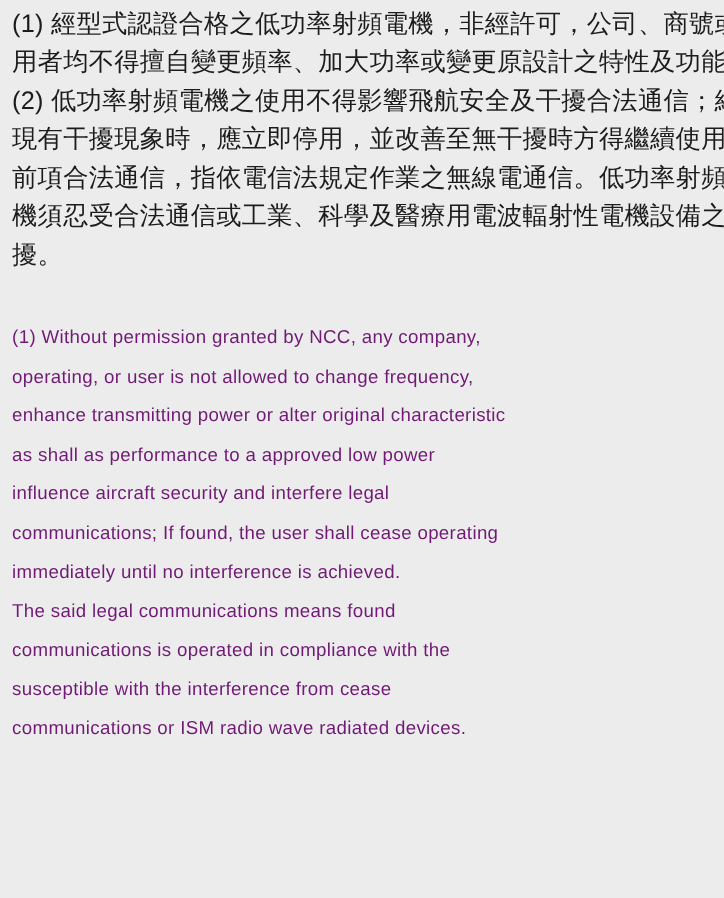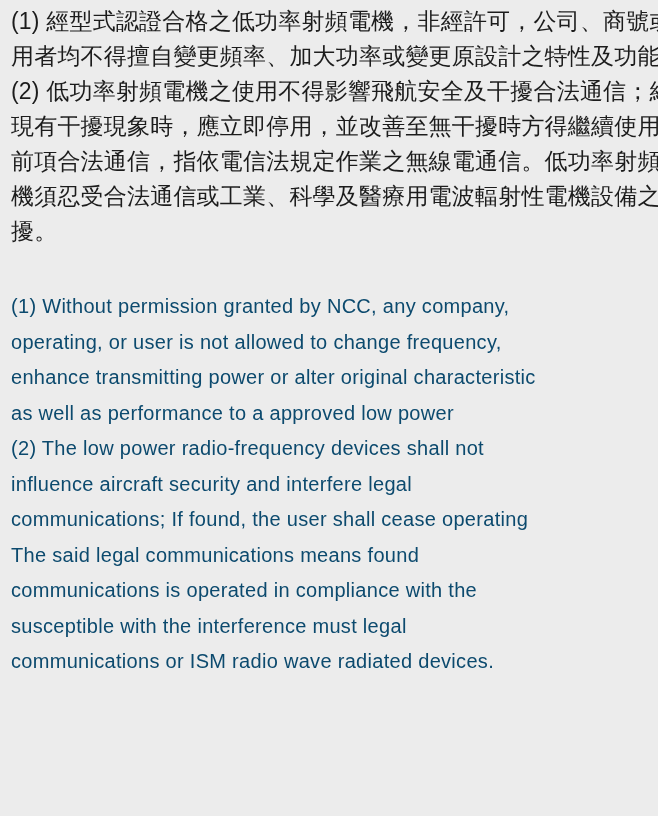"(1) Without permission granted by" .en-block .line { color: #0c4a6e -> #701a75; font-size: 20px -> 17px }
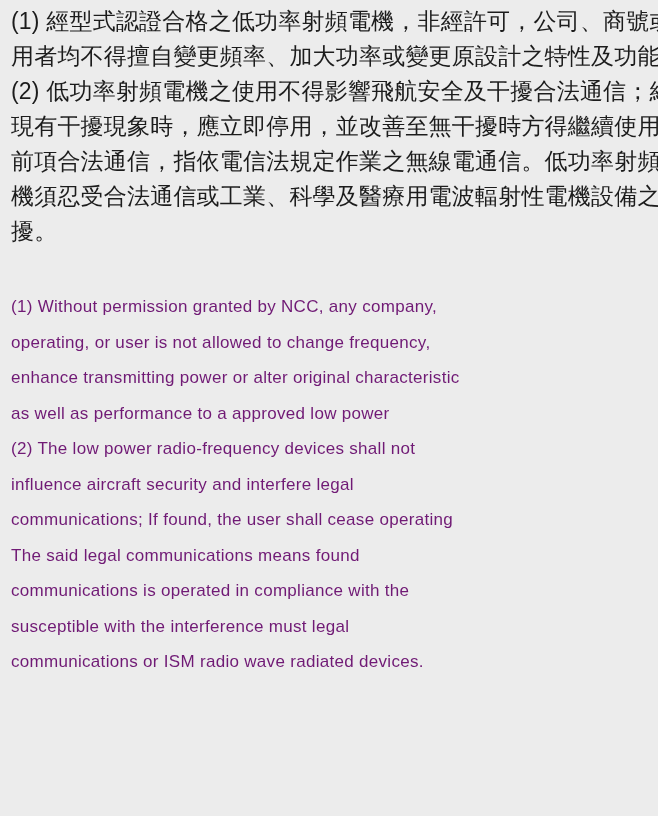"as well as performance to" div.line { text: well -> shall }
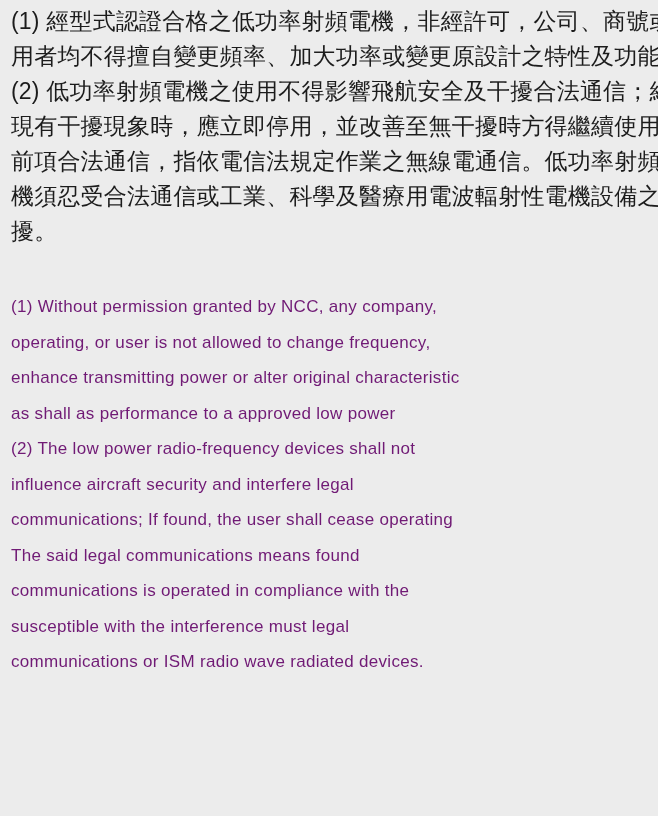"(2) The low power radio-frequency" div.line { html: <div>(2) The low power radio-frequency devices shall not</div> -> none }
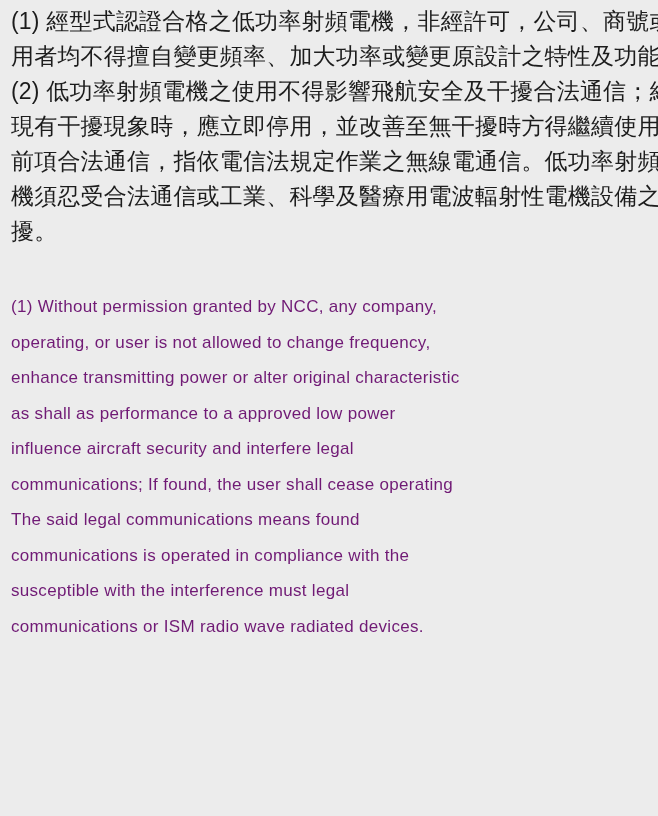"immediately until no interference is" div.line { html: none -> <div>immediately until no interference is achieved.</div> }
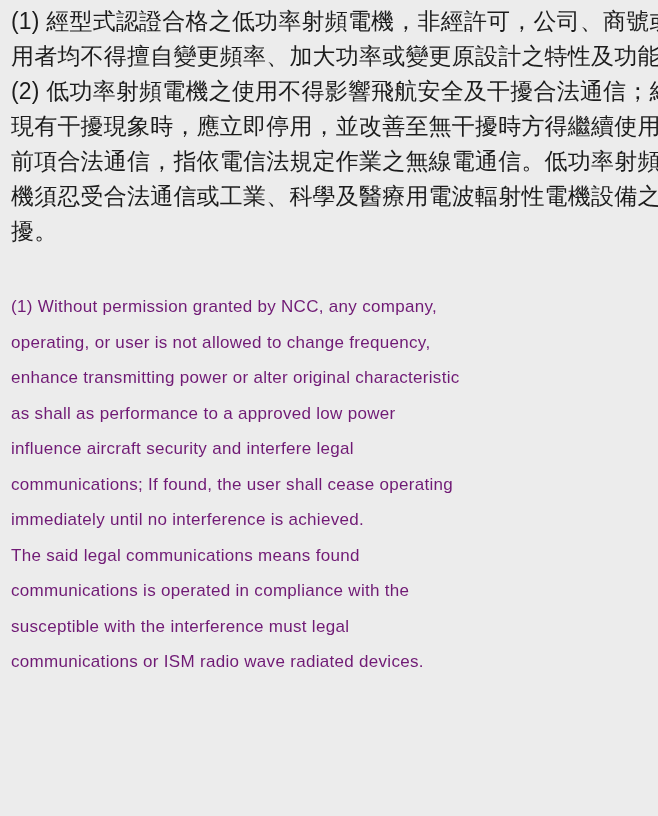"susceptible with the interference must" div.line { text: must legal -> from cease }
